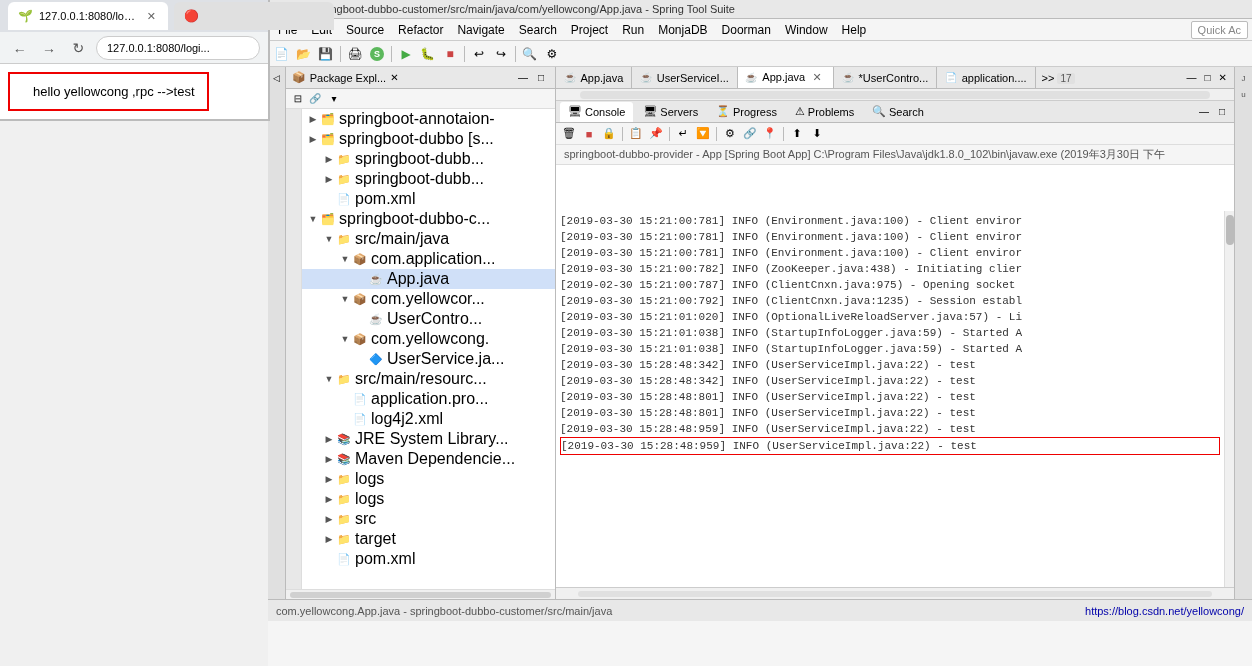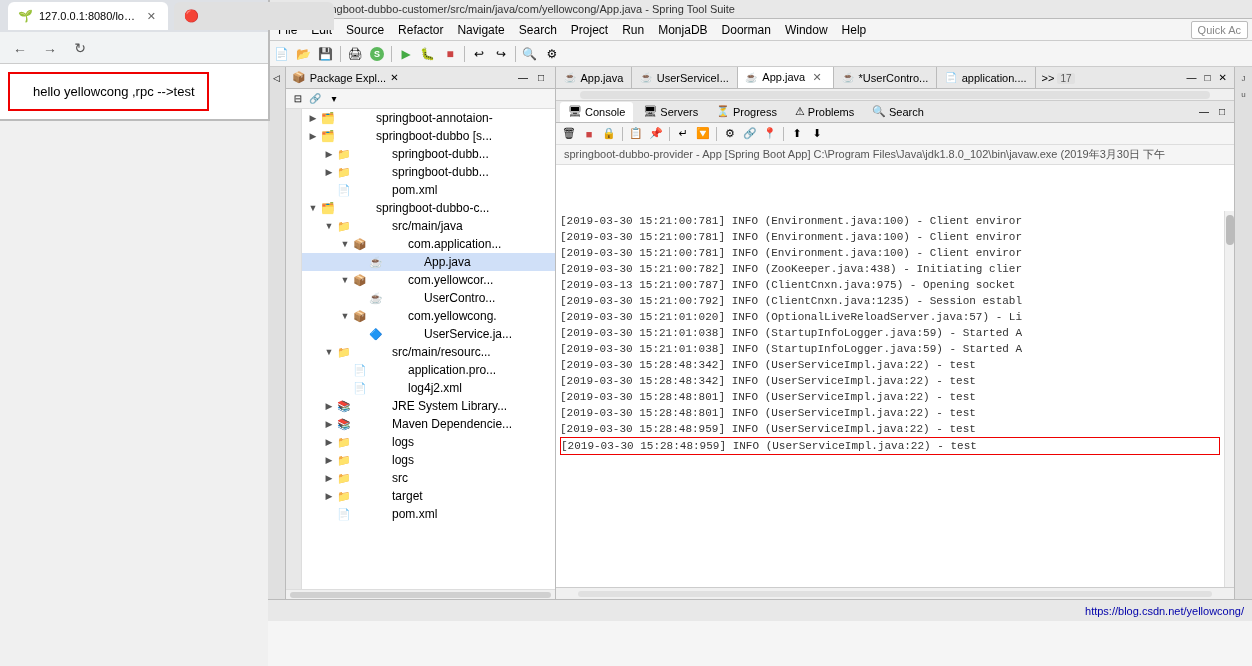"127.0.0.1:8080/logi..." input.address-input { html: none -> <input> }
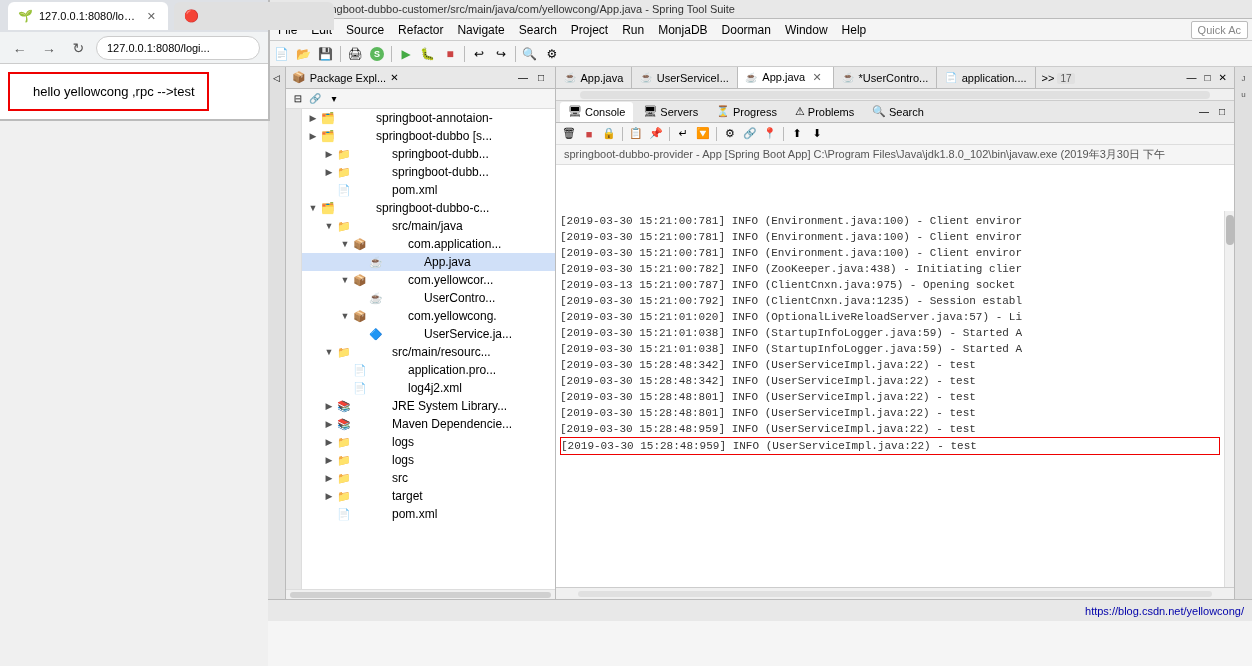"springboot-annotaion-" .tree-label { font-size: 12px -> 16px; margin-left: 37px -> none }
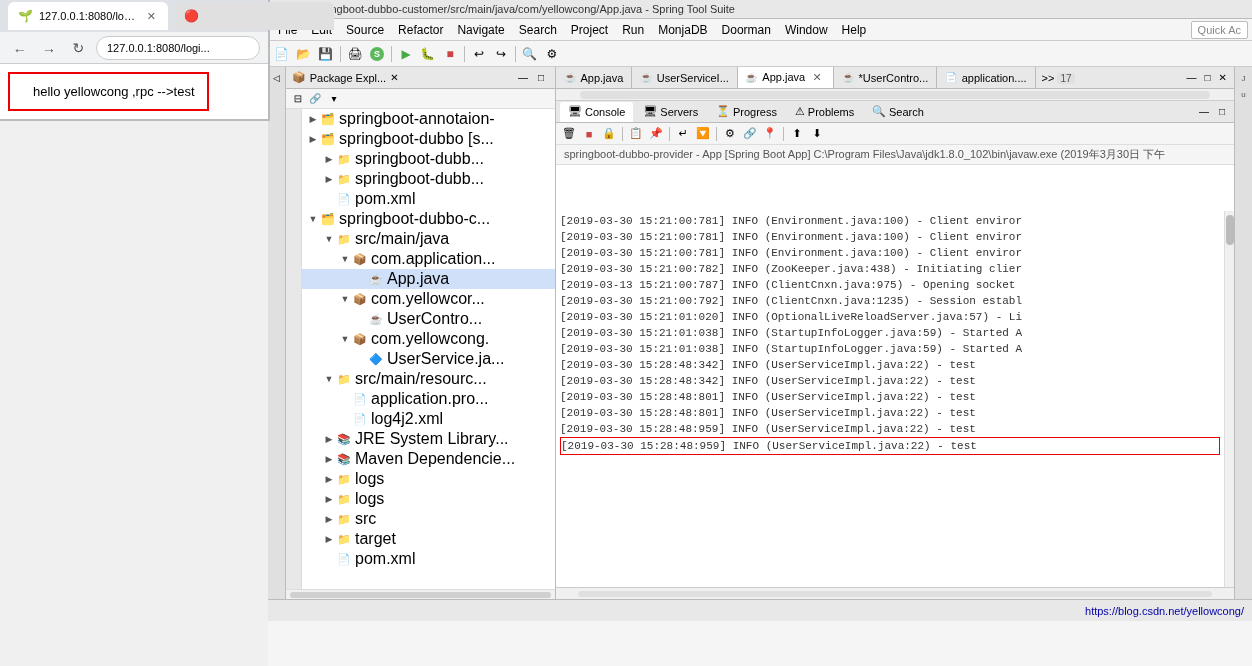"[2019-03-13 15:21:00:787] INFO" span.console-line { text: 2019-03-13 -> 2019-02-30 }
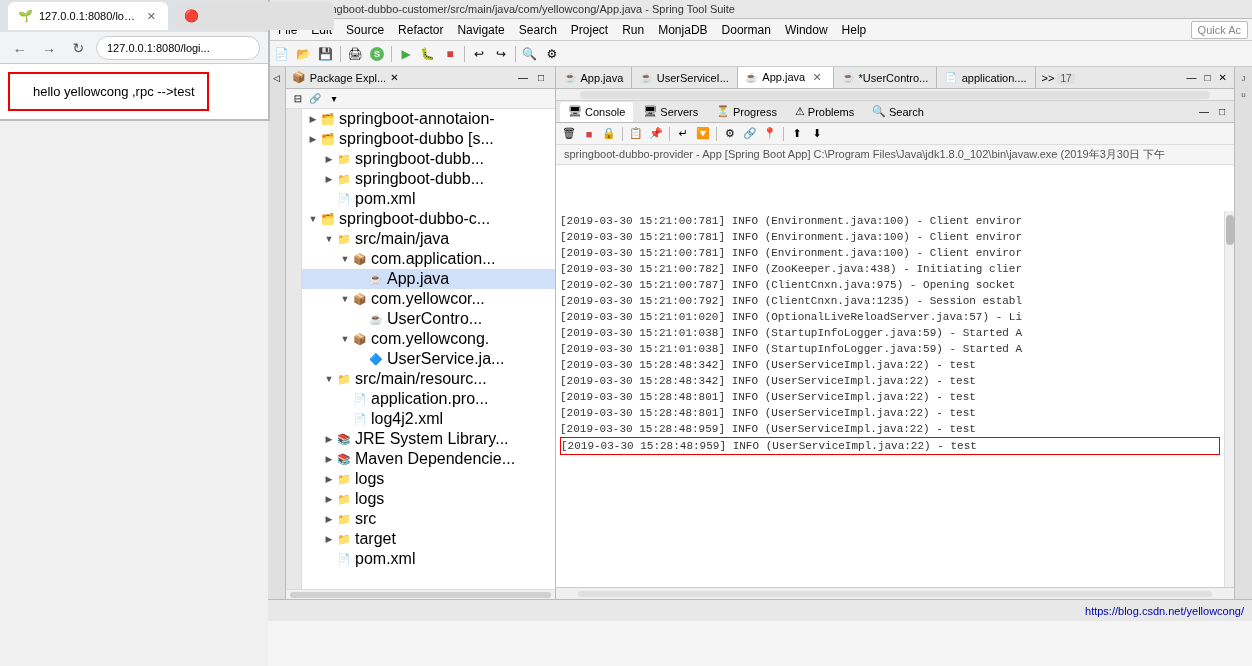"com.yellowcong.App.java -" span { html: none -> <span>com.yellowcong.App.java - springboot-dubbo-customer/src/main/java</span> }
